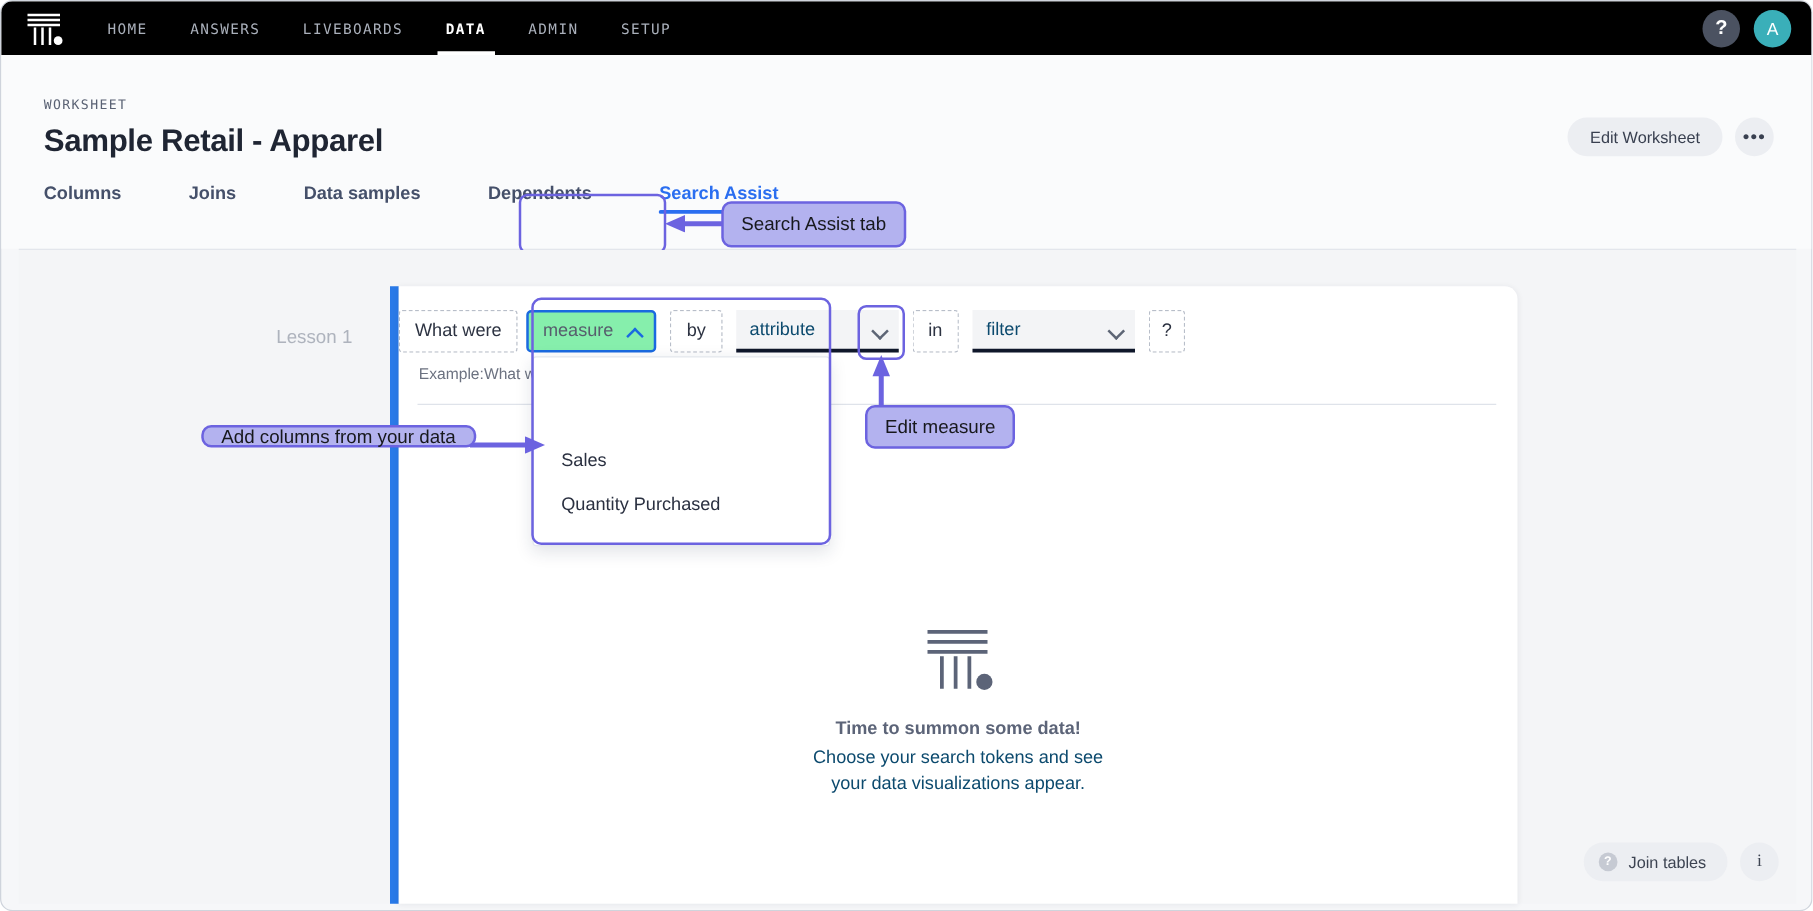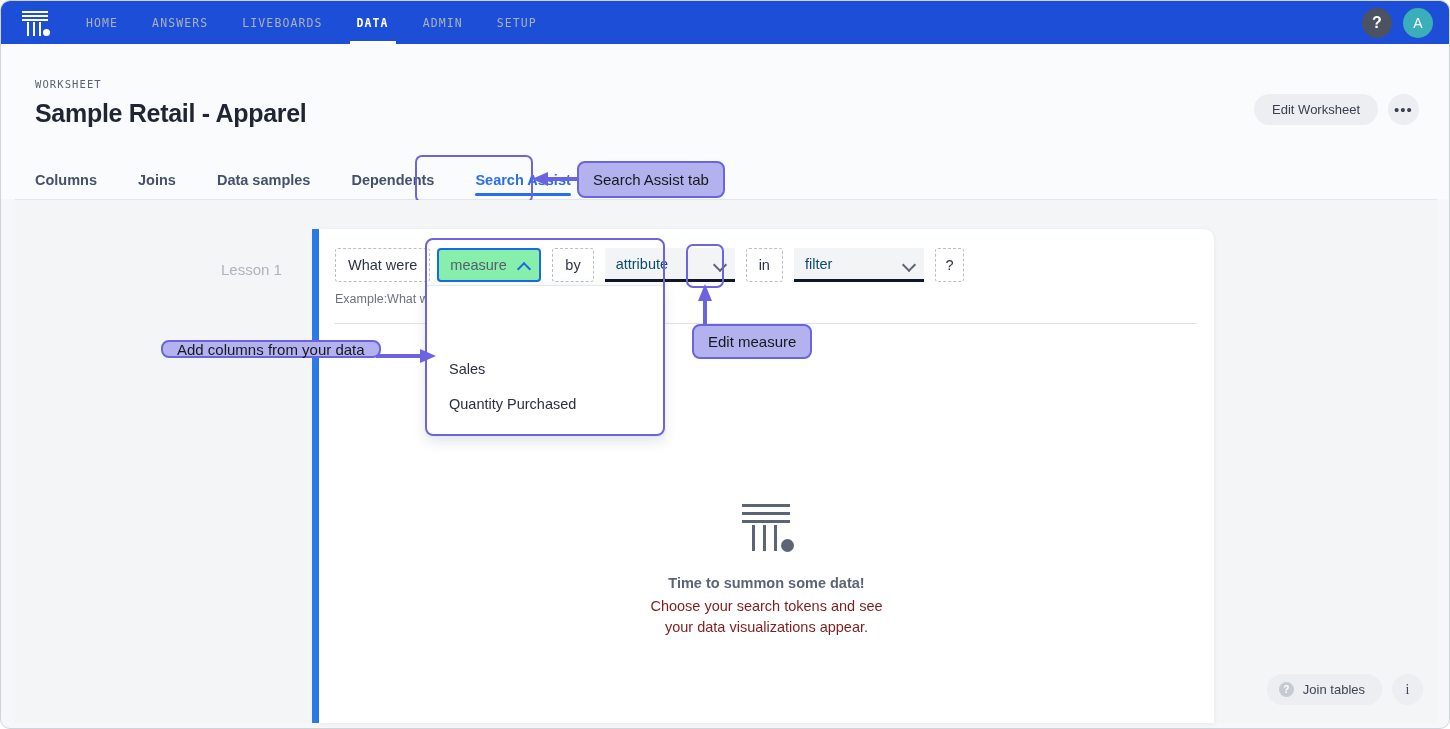"HOME" .topnav { background: #1d4ed8 -> #000000 }
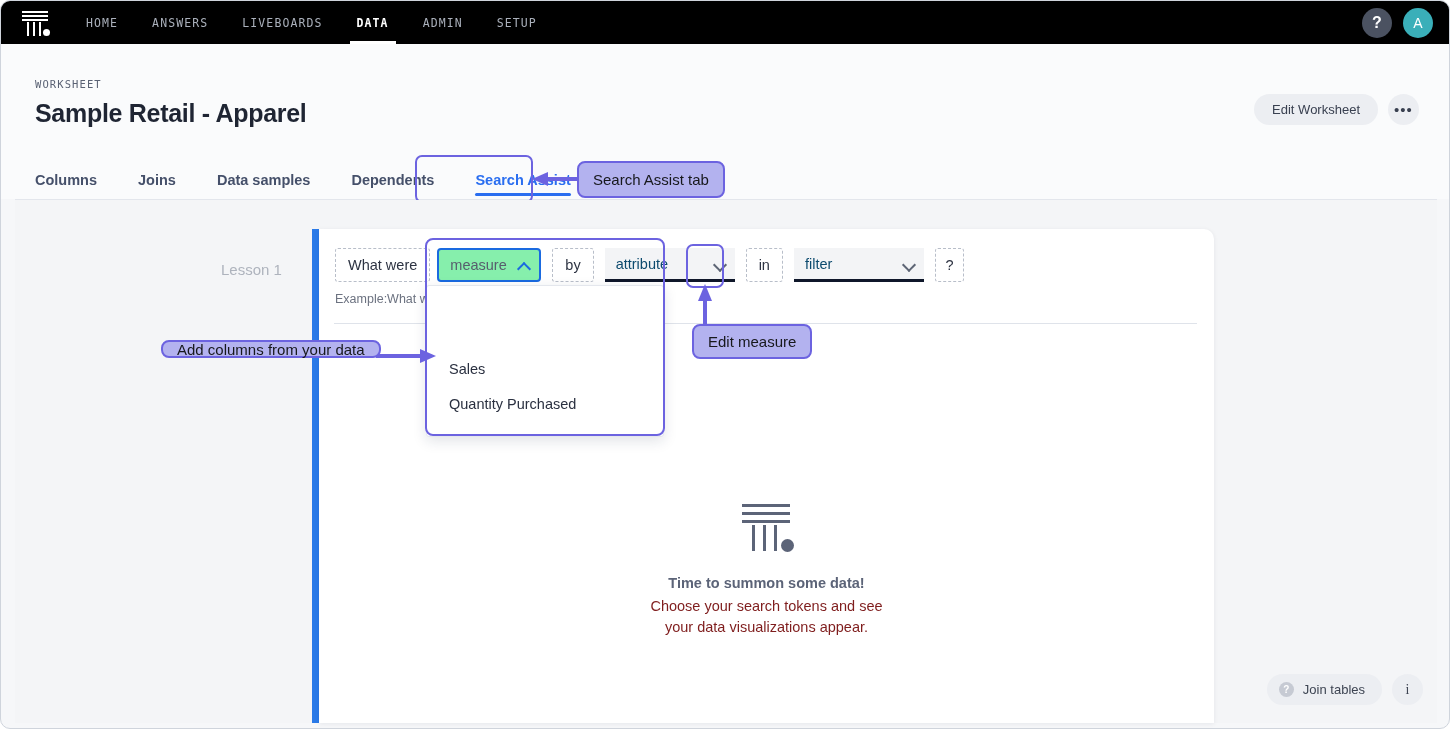"Columns" .tabs { gap: 3px -> 16px; top: 128px -> 103px }
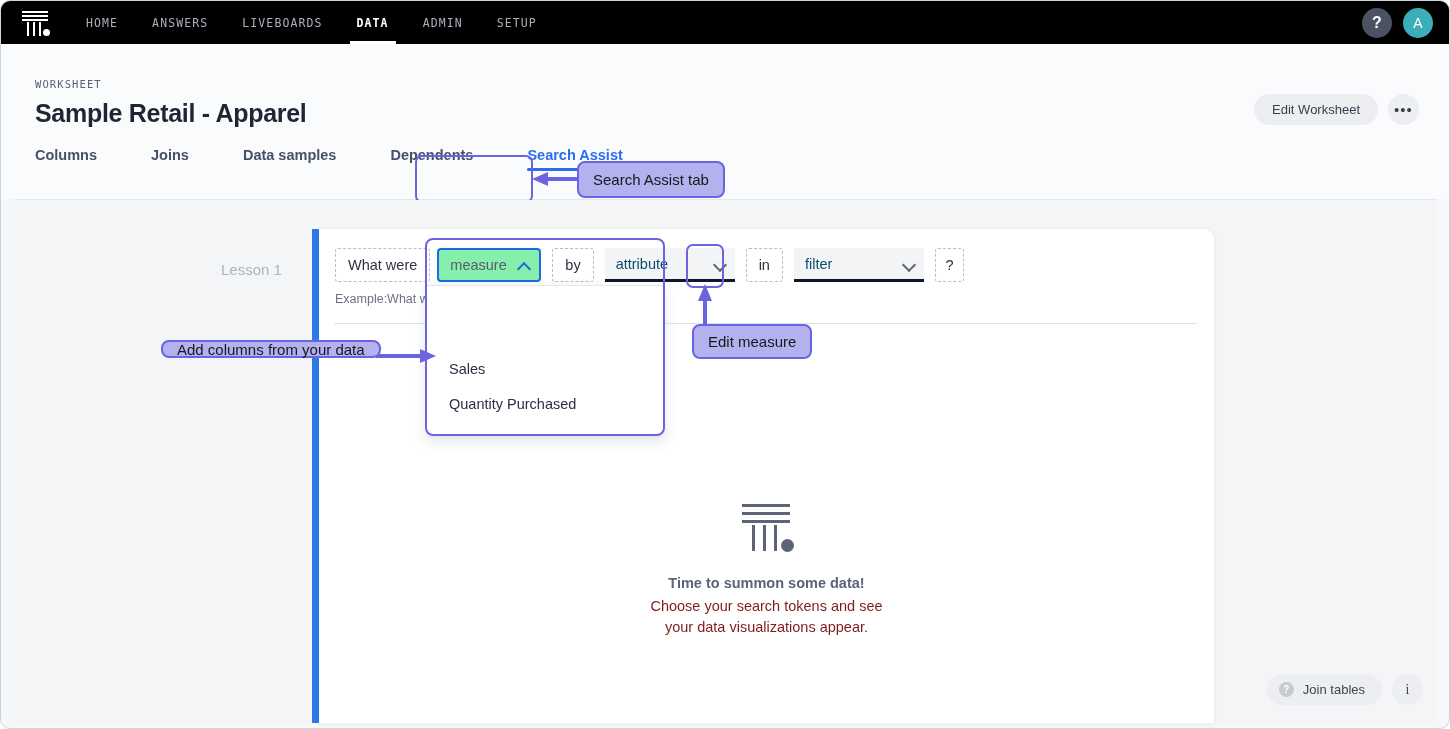"What were" .token-row { left: 16px -> 0 }
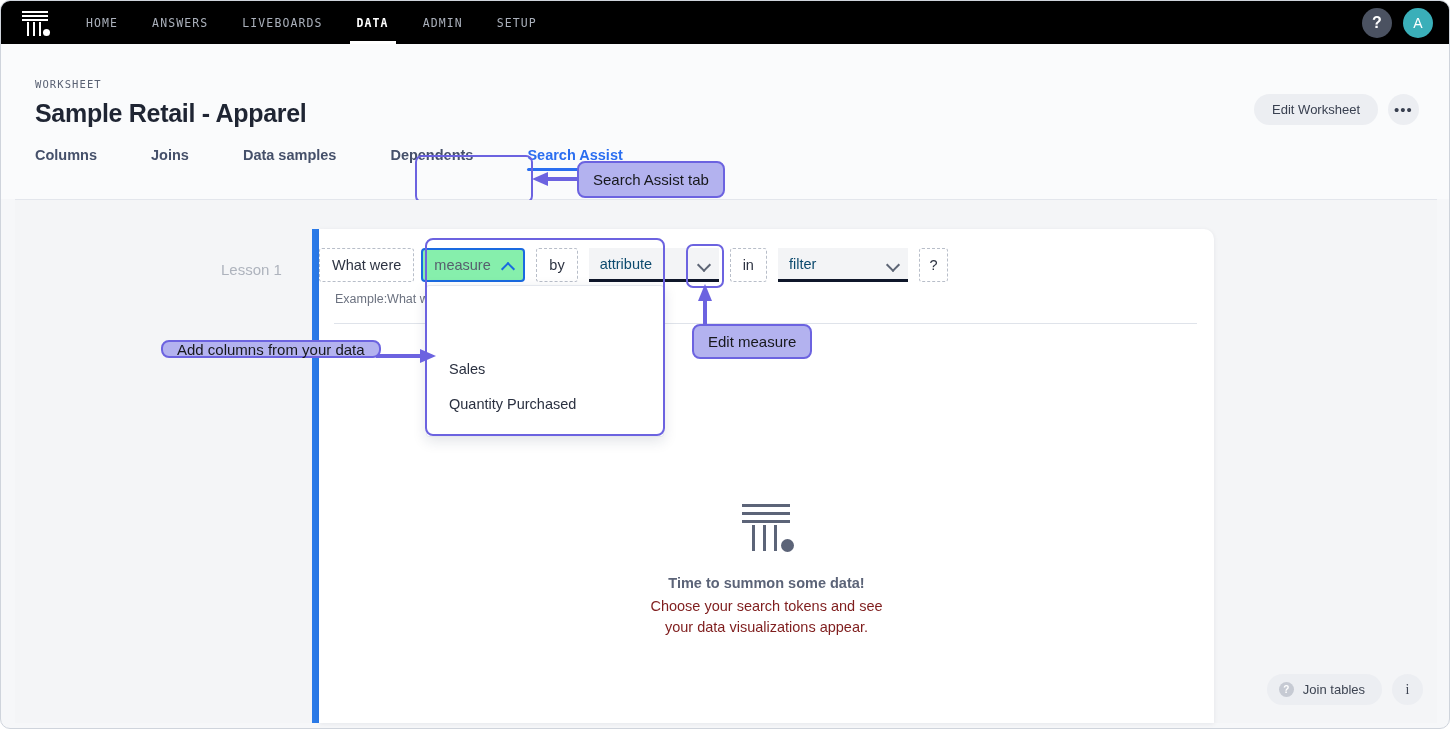"Choose your search tokens and" .empty-sub { color: #7f1d1d -> #0c4a6e }
